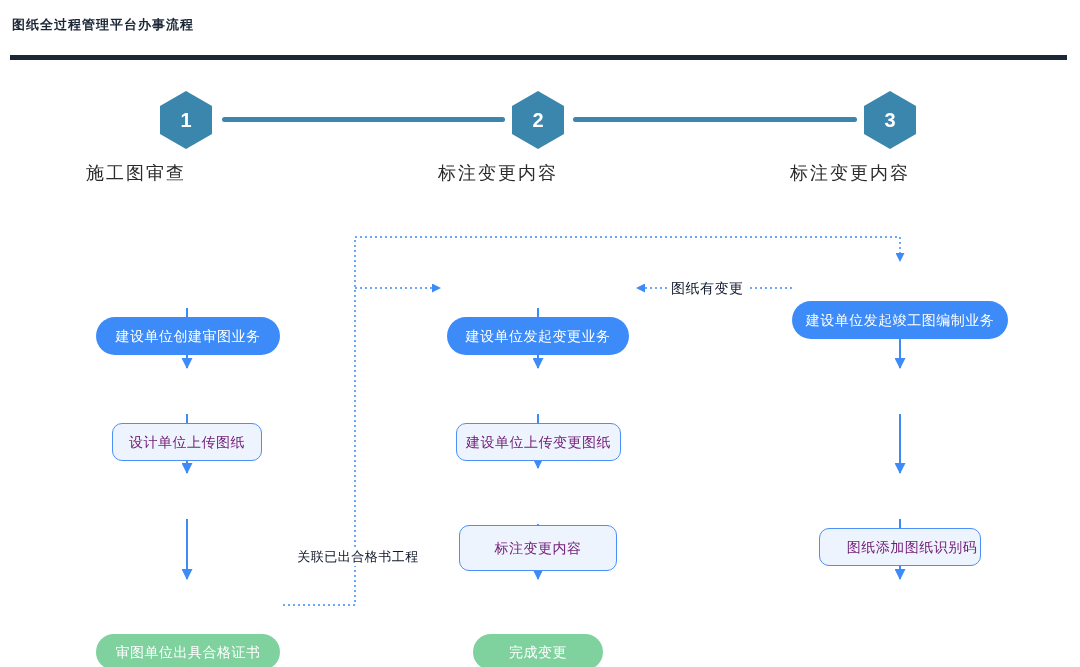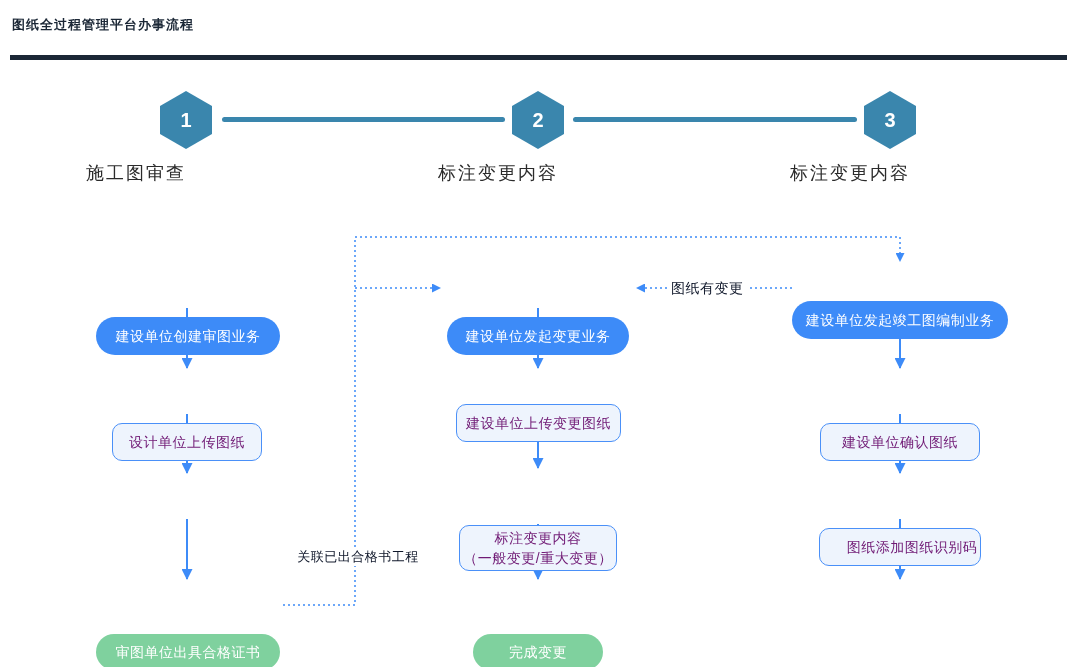"建设单位上传变更图纸" div.node { top: 356px -> 375px }
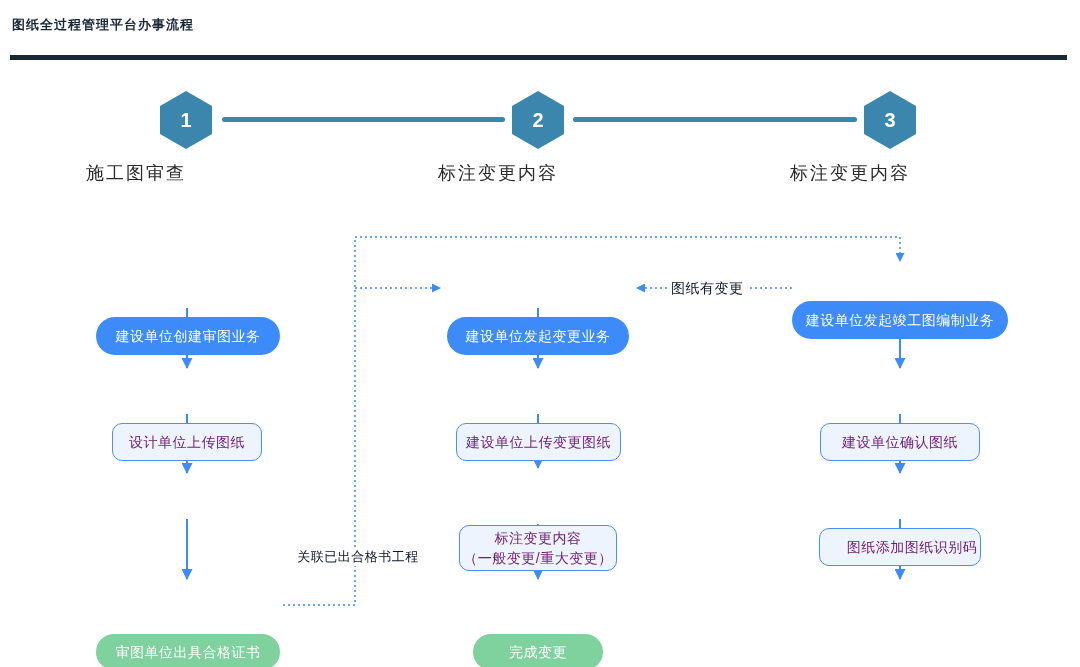"建设单位确认图纸" div.node { html: <div> <span>建设单位确认图纸</span> </div> -> none }
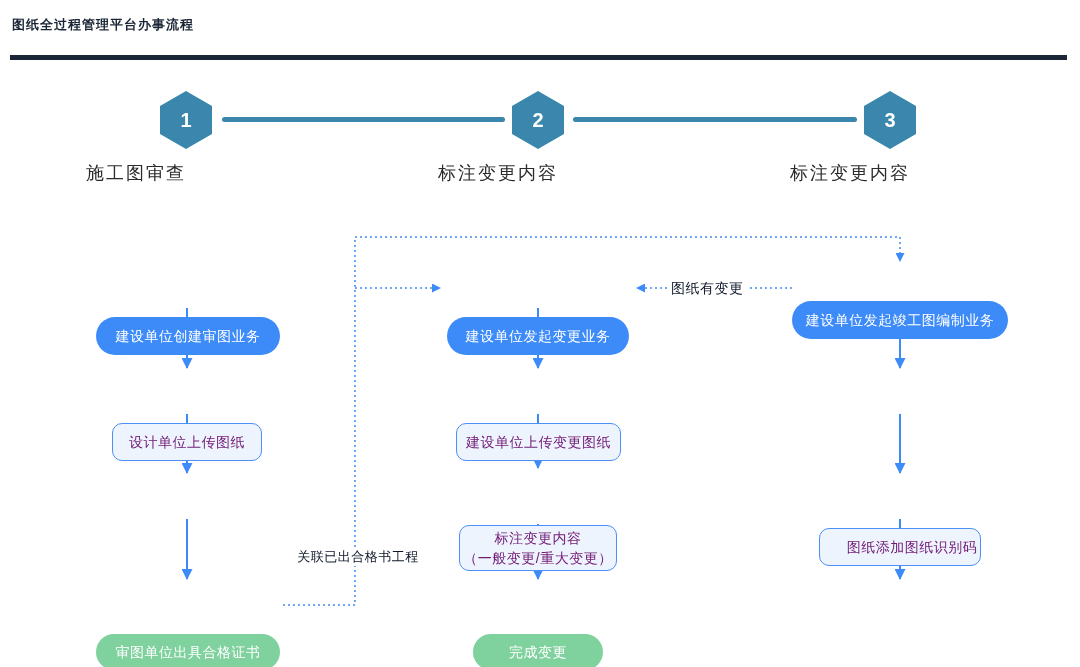"（一般变更/重大变更）" span { html: <span>（一般变更/重大变更）</span> -> none }
